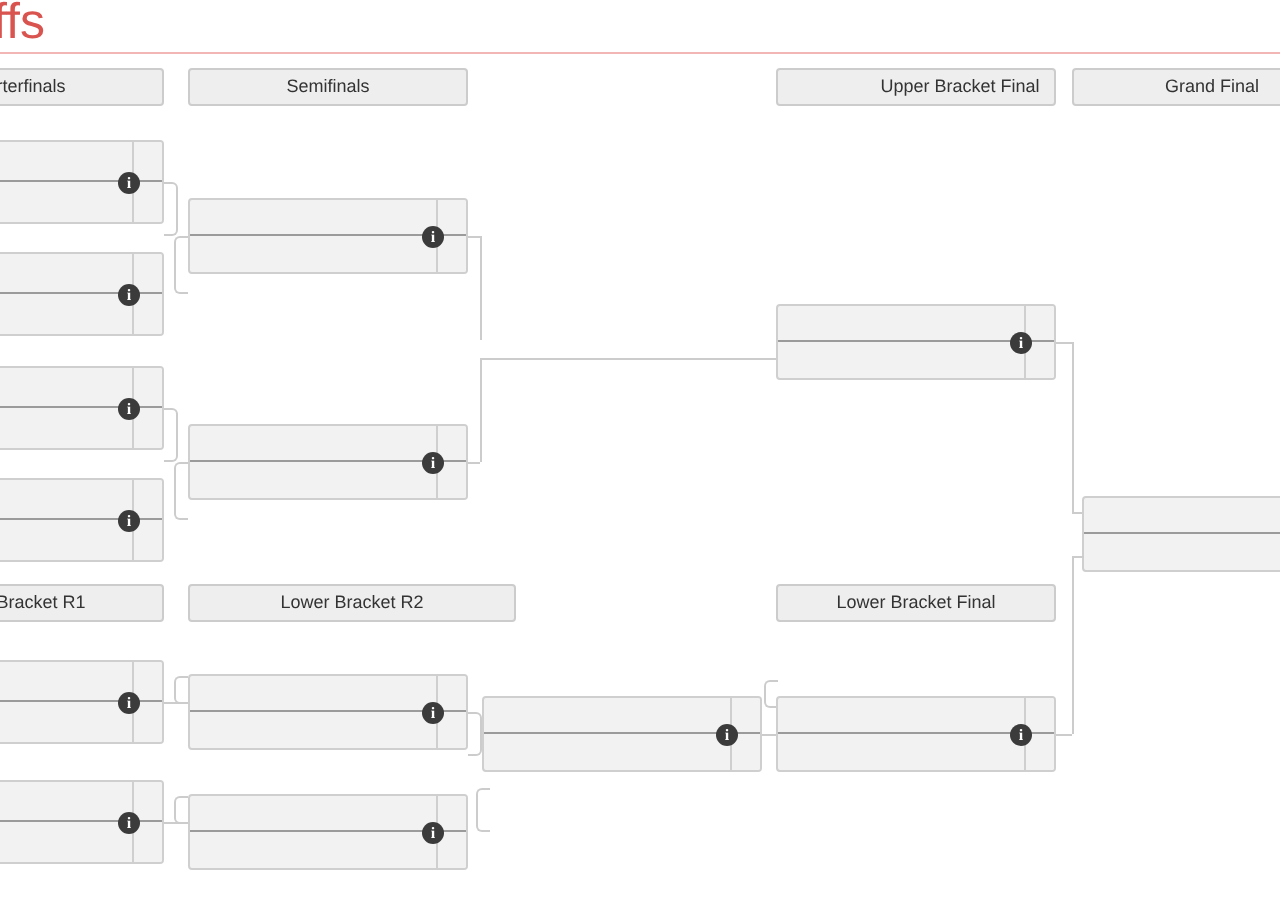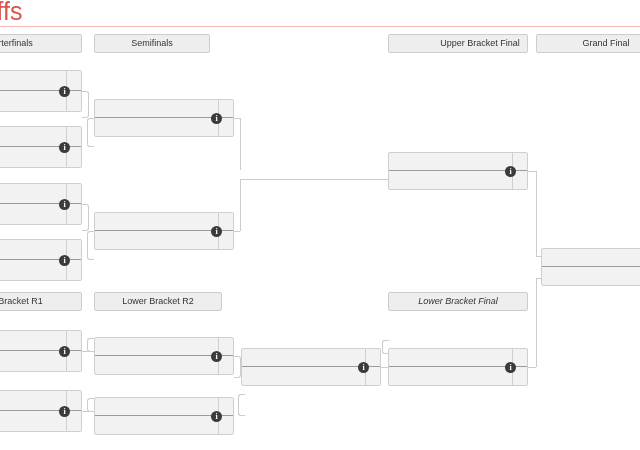"Semifinals" div.round-header { width: 116px -> 140px }
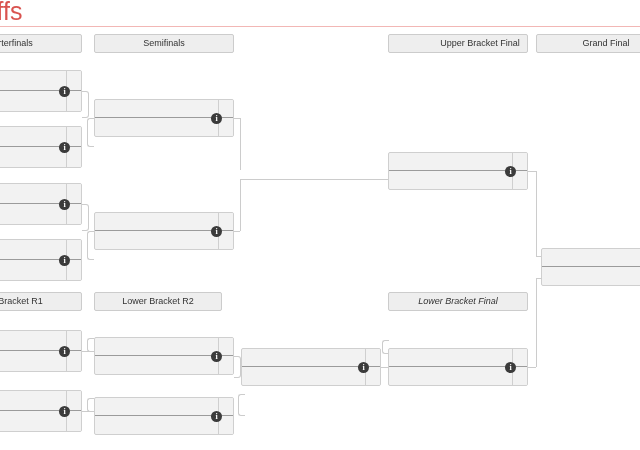"Lower Bracket R2" div.round-header { width: 128px -> 164px }
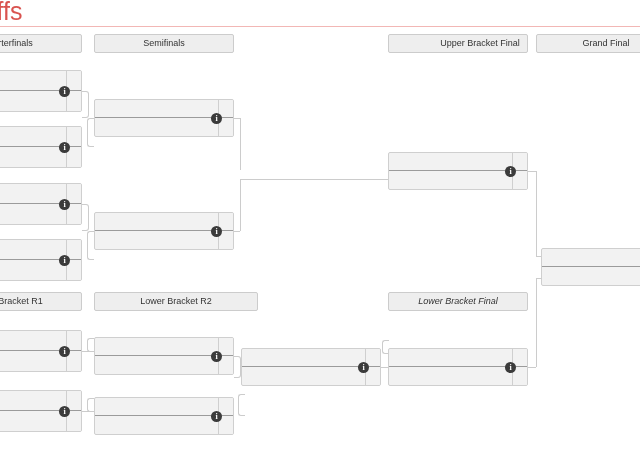"Lower Bracket Final" div.round-header { font-style: italic -> none }
